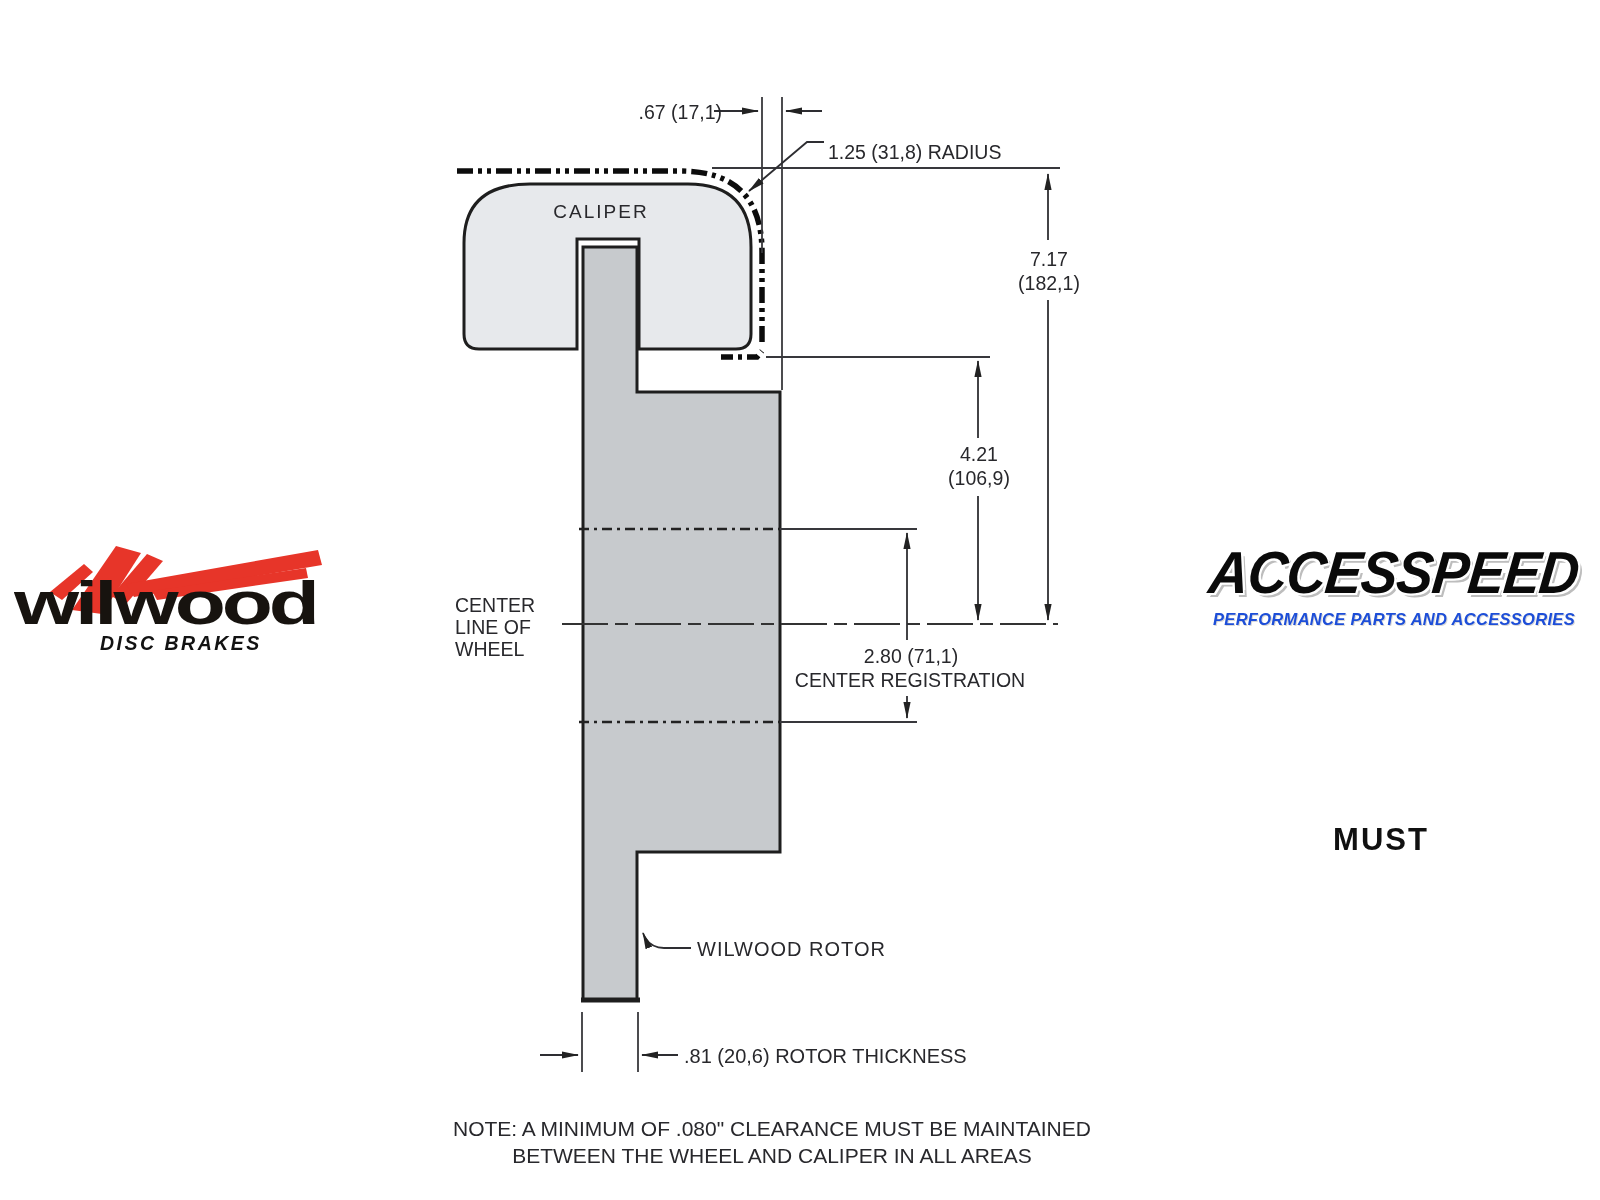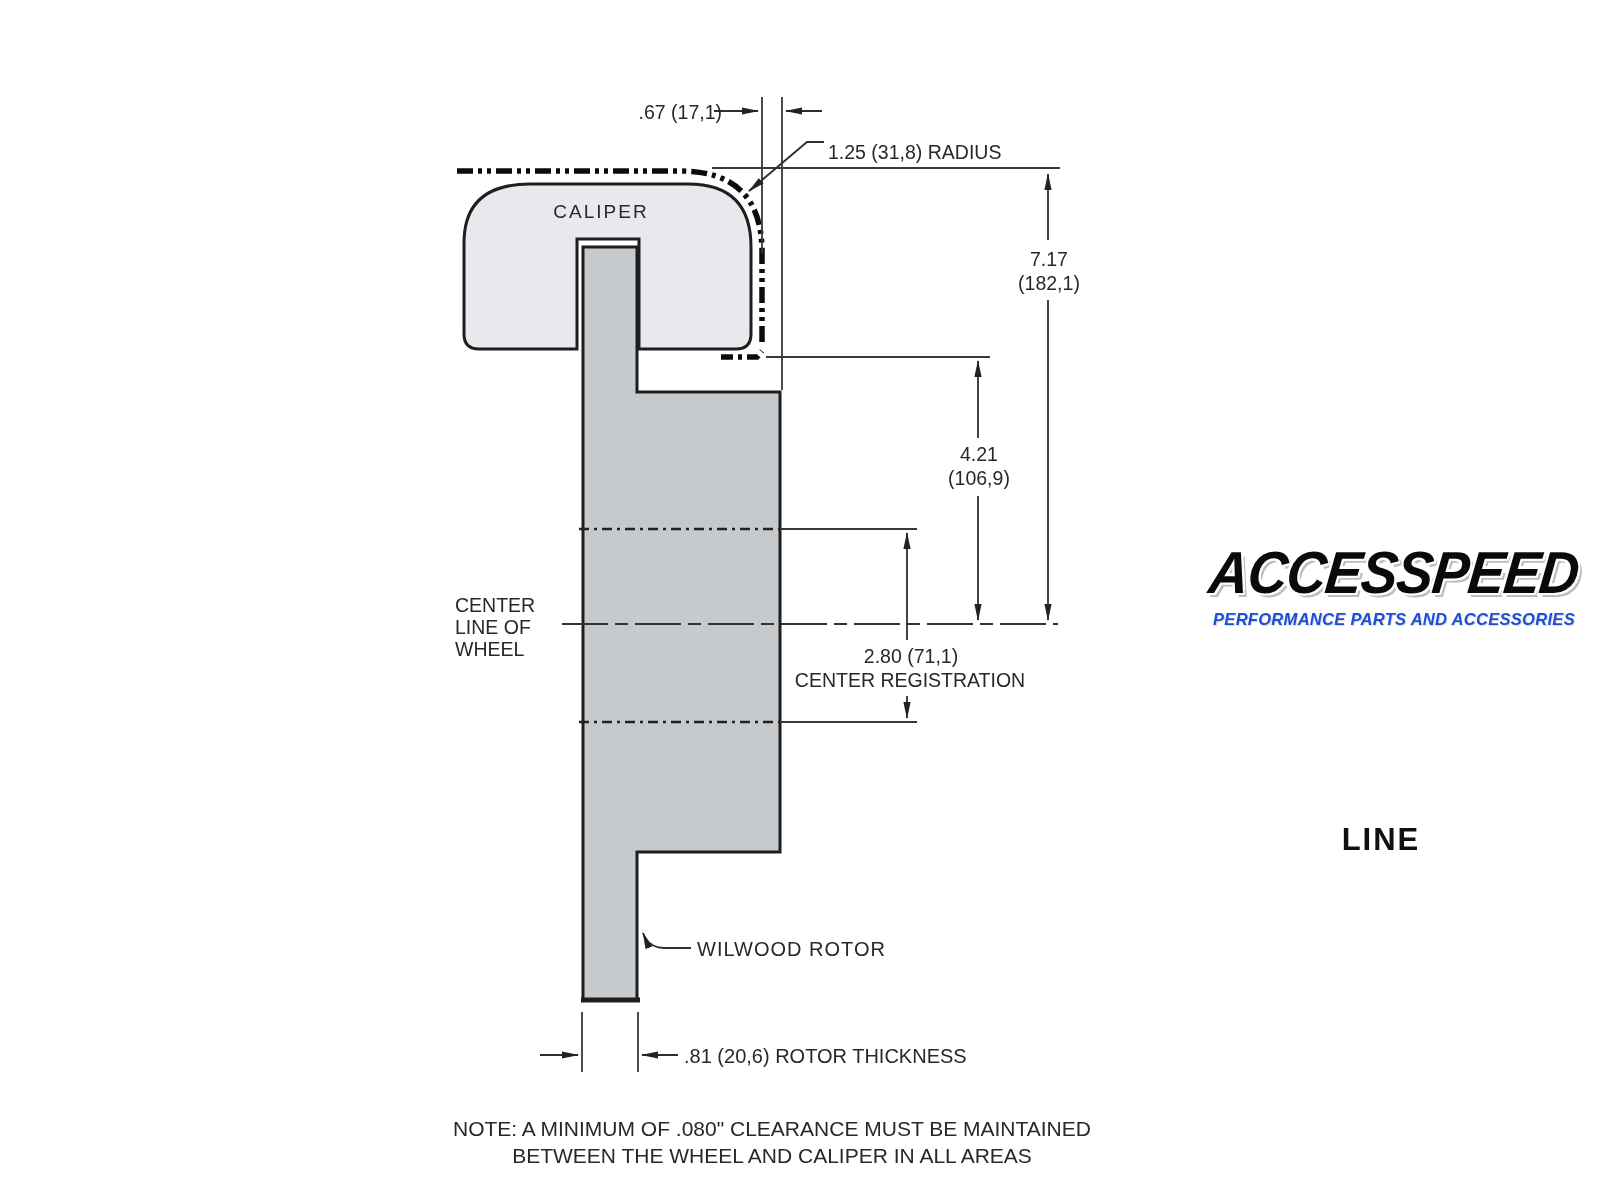"wilwood" div.logo-wilwood { html: none -> <div> <svg> <g> <path></path> <path></path> <path></path> <path></path> <path></path> </g> <text>wilwood</text> <text>DISC BRAKES</text> </svg> </div> }
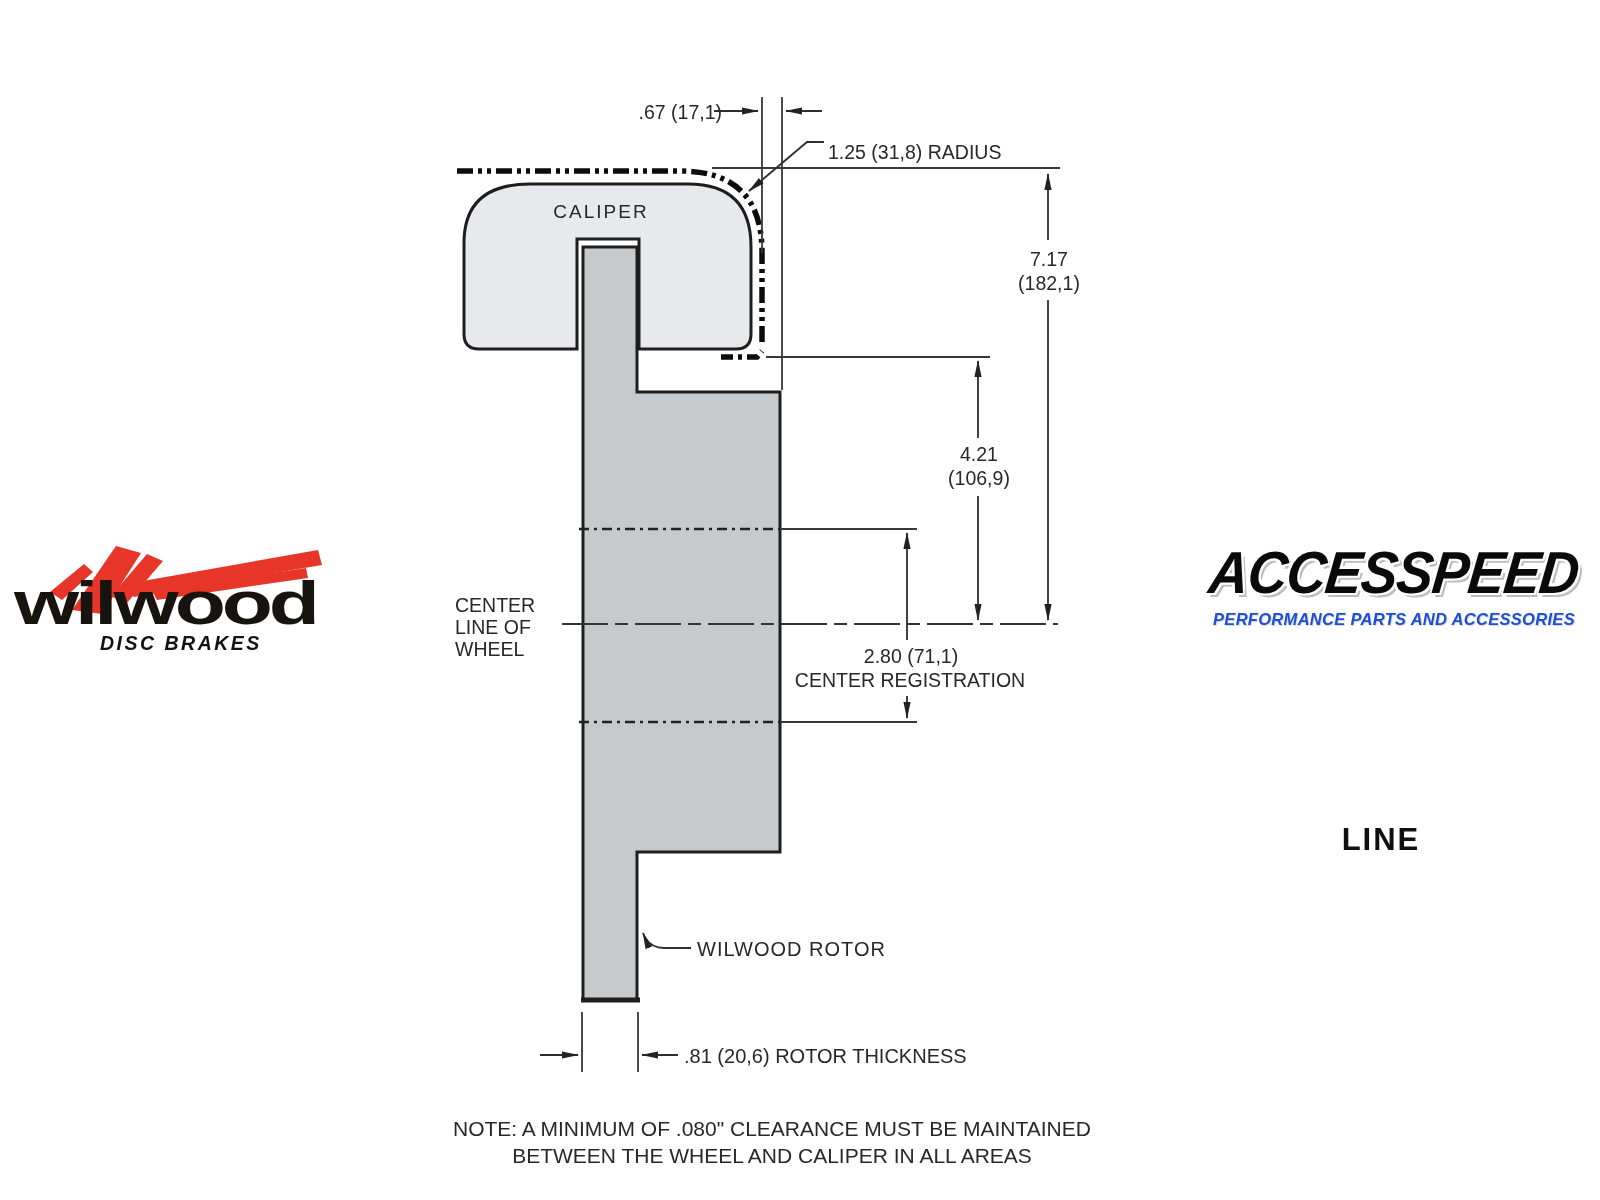"LINE" div.rear { text: LINE -> MUST }
